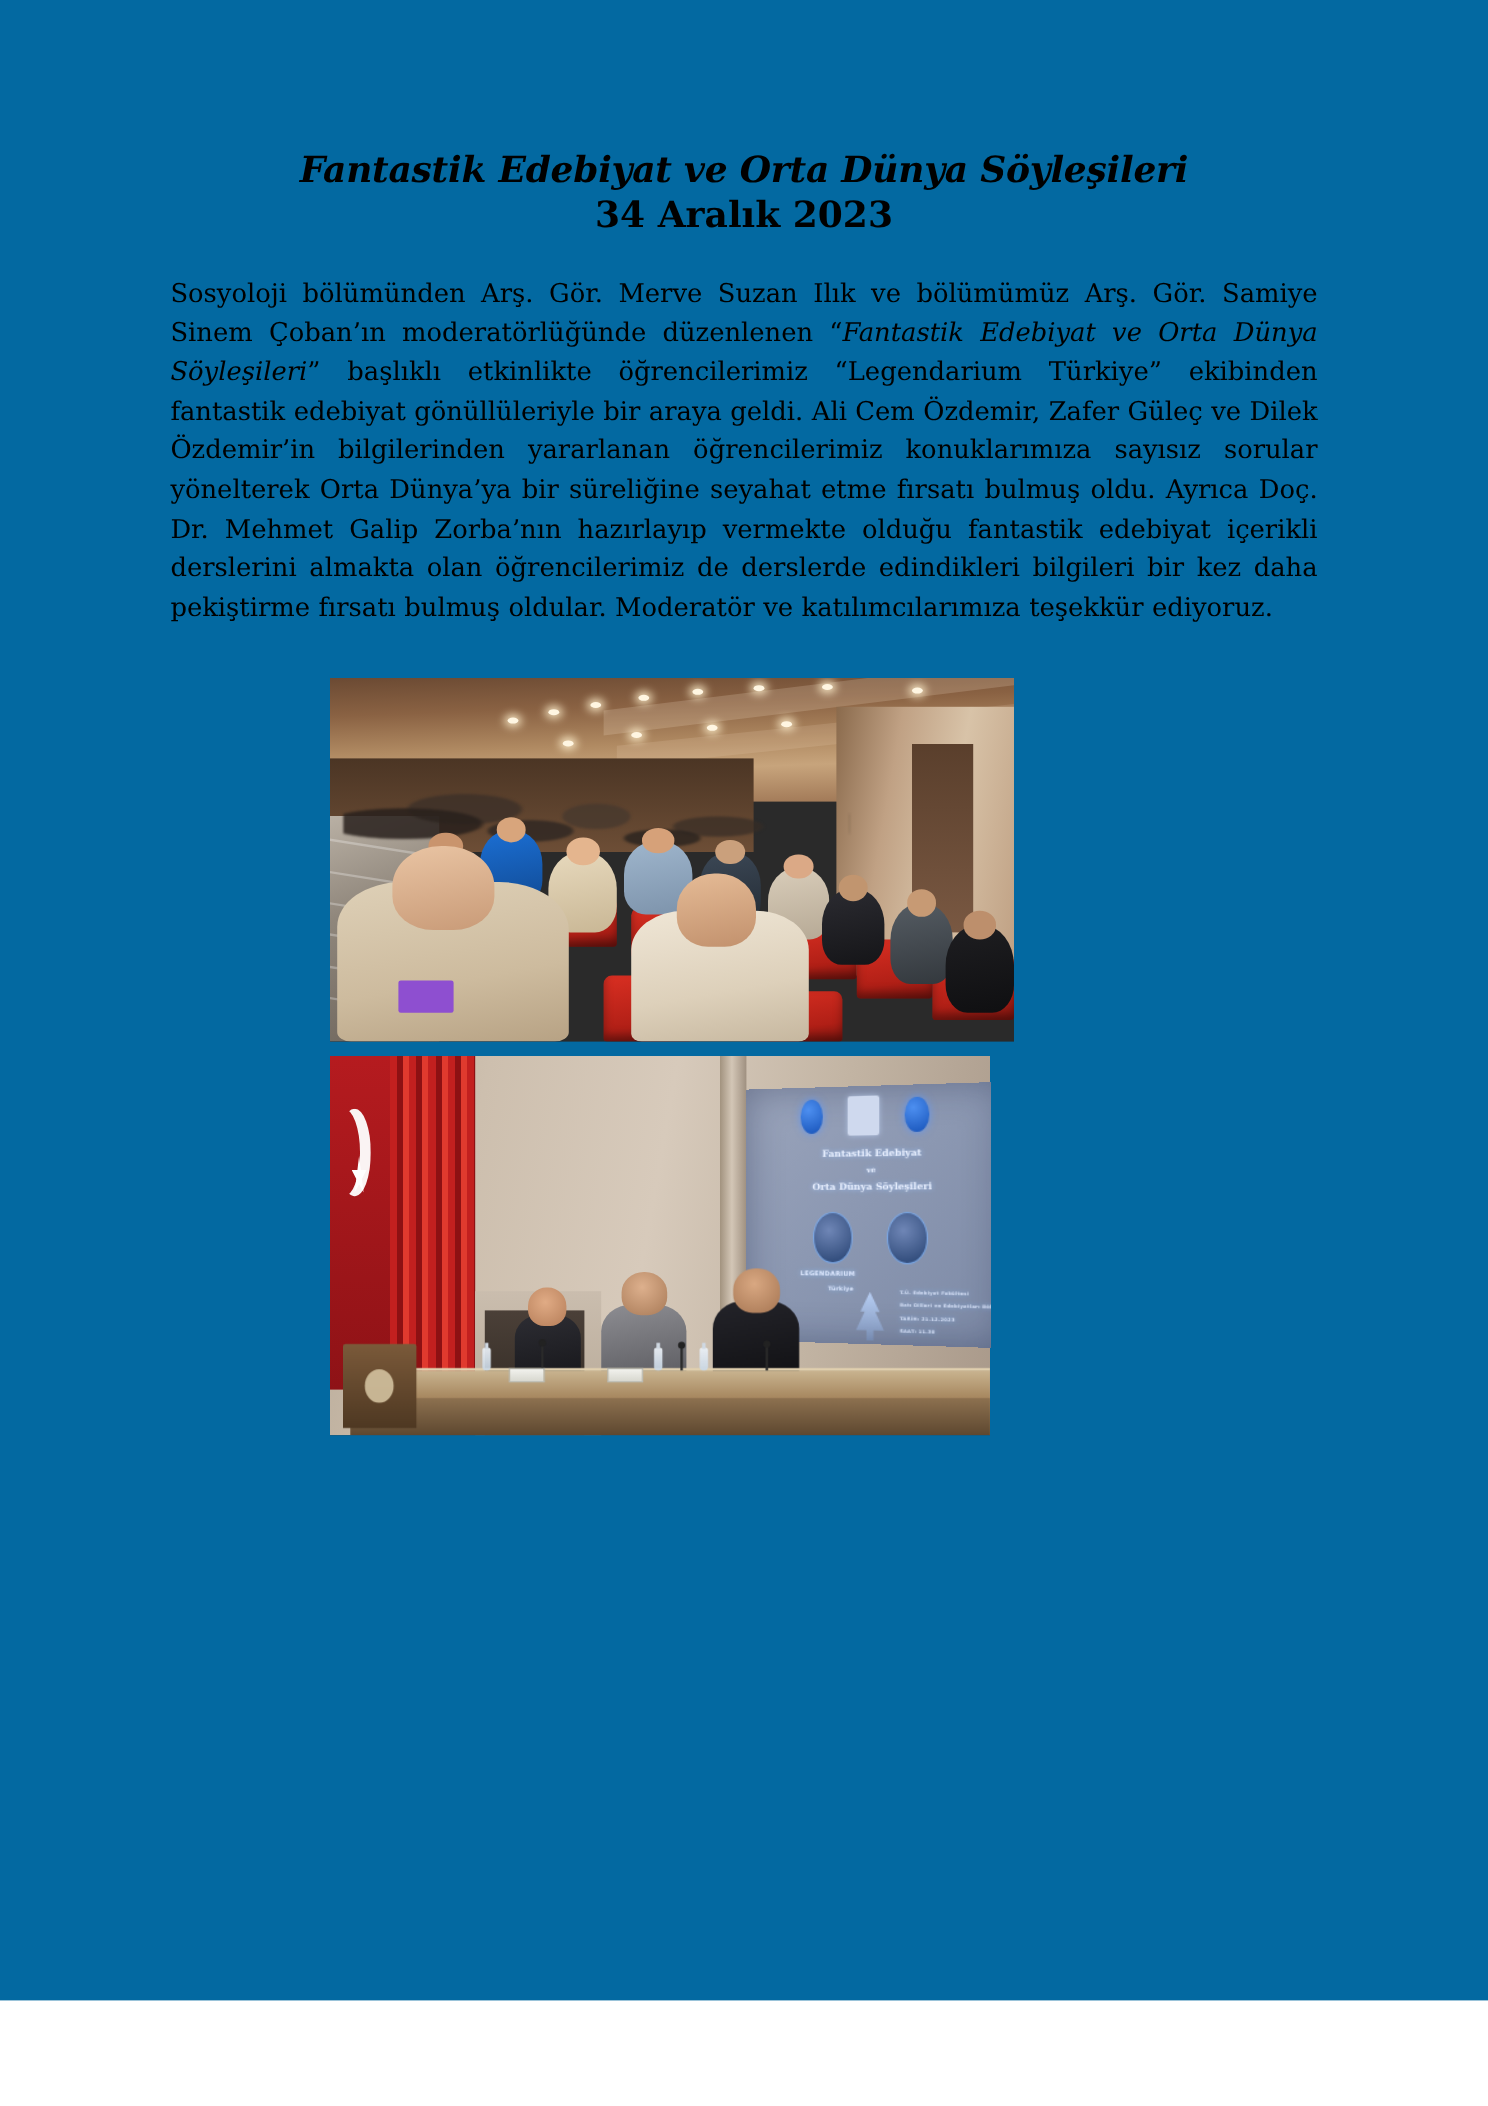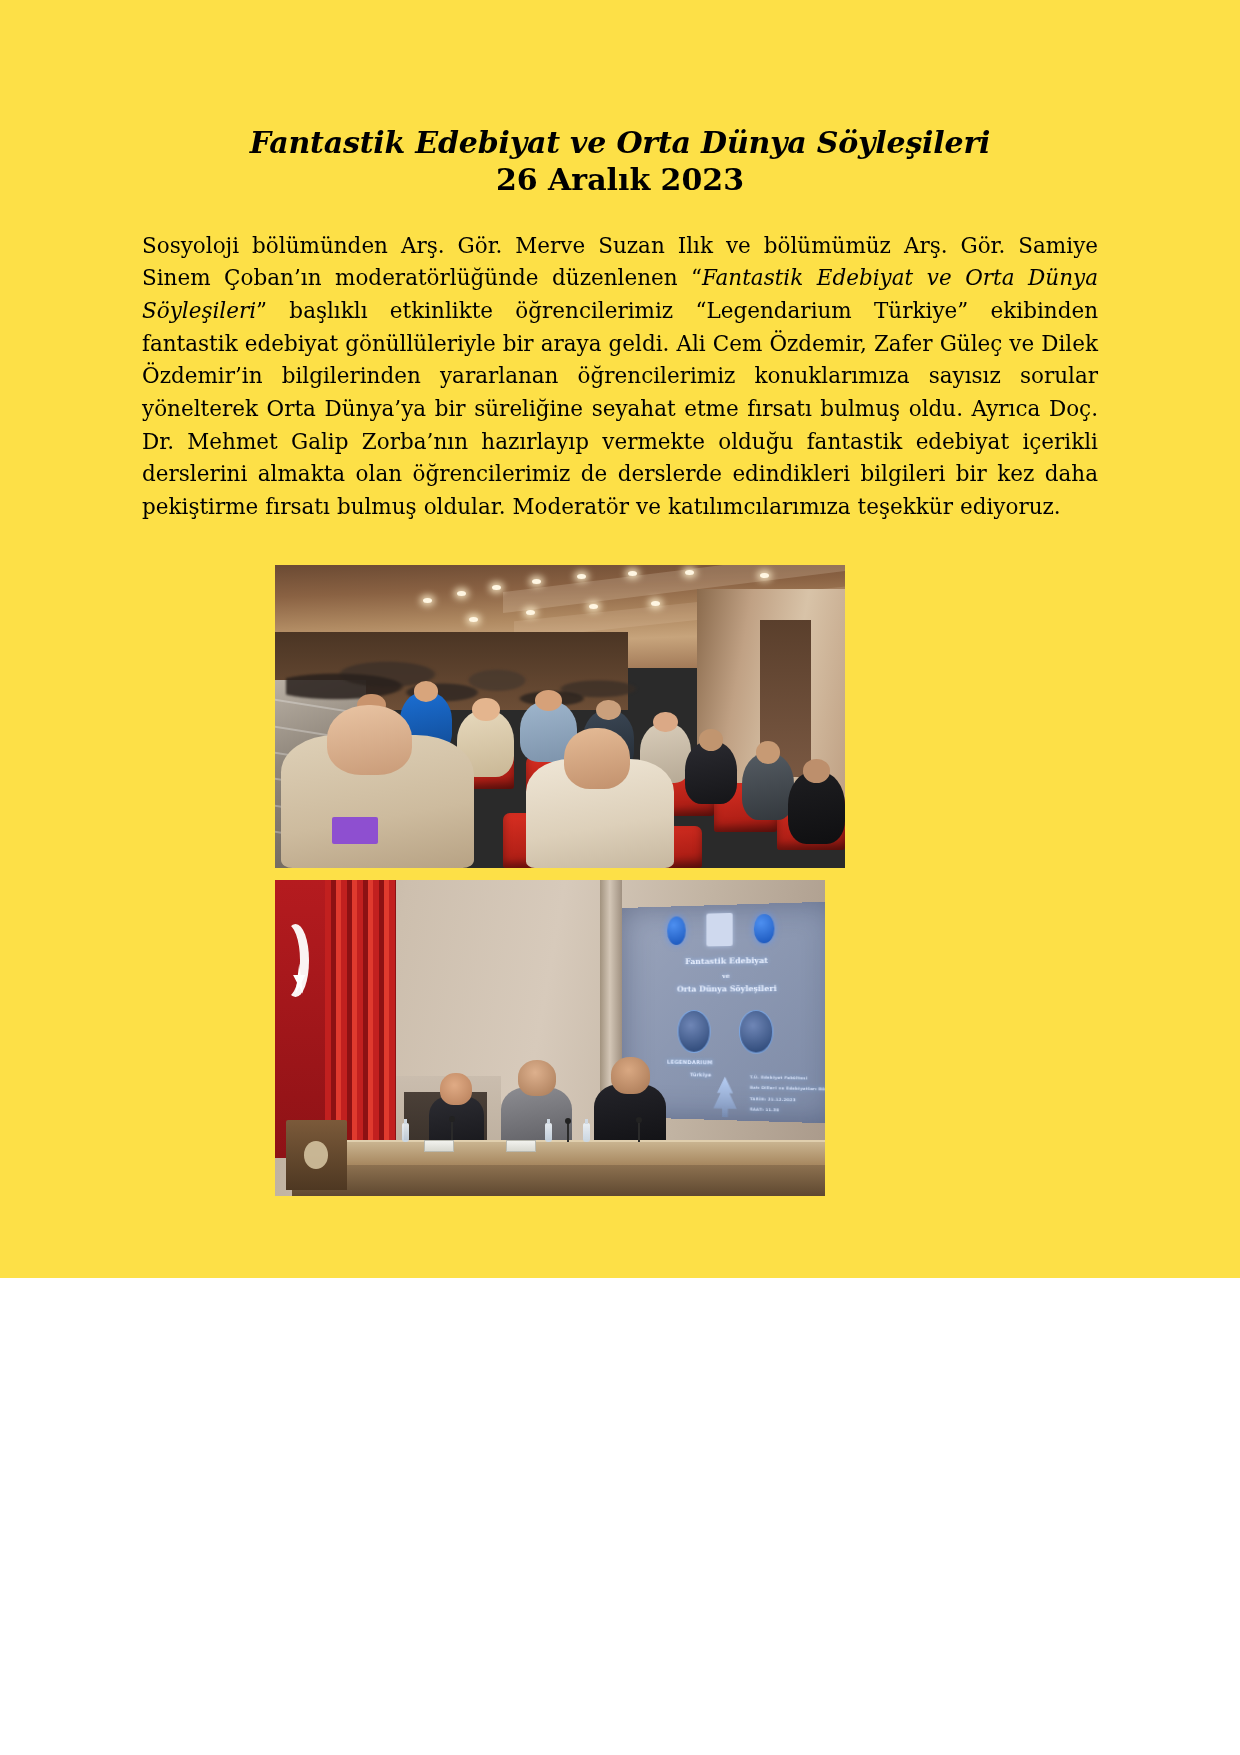"Fantastik Edebiyat ve Orta Dünya" .page { background: #fde047 -> #0369a1; height: 1278px -> 1667px }
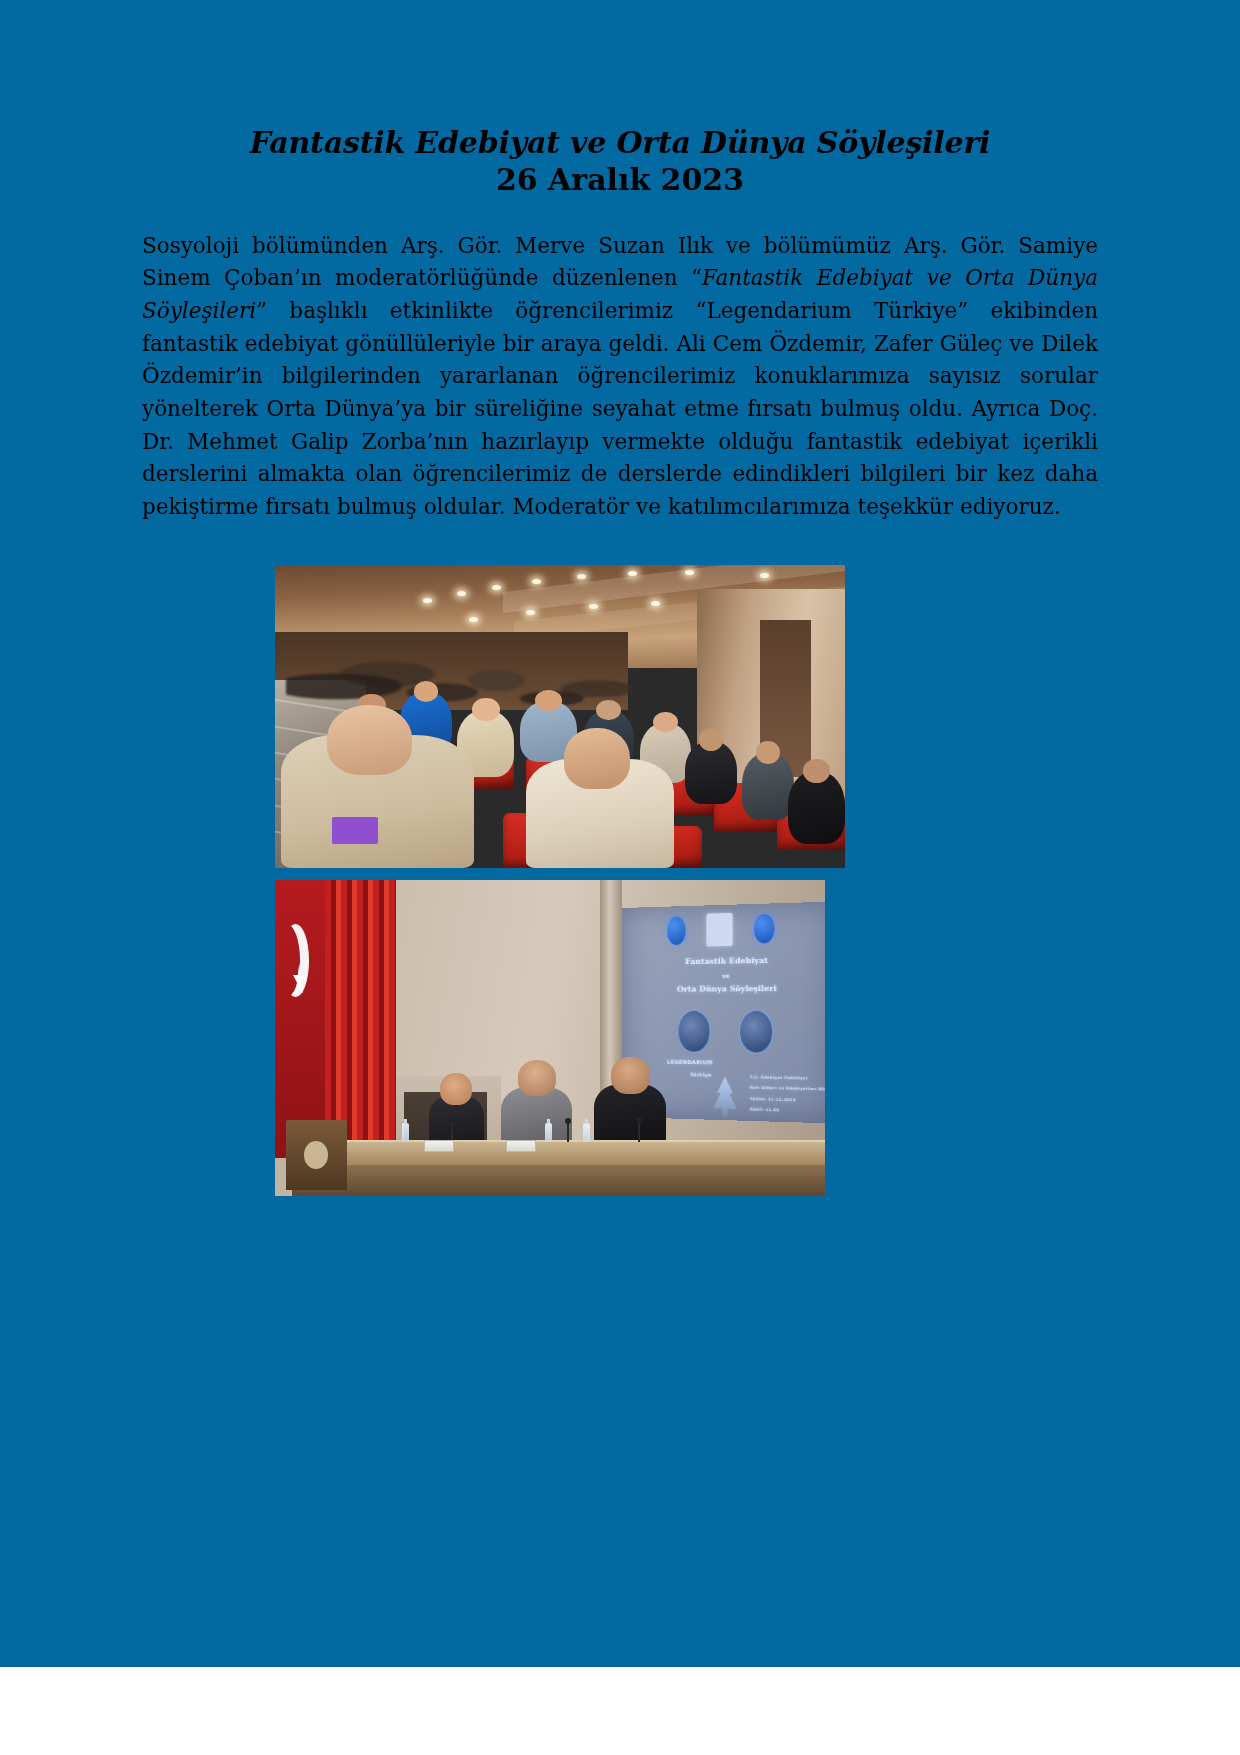"26 Aralık 2023" div.title-line2 { text: 26 -> 34 }
